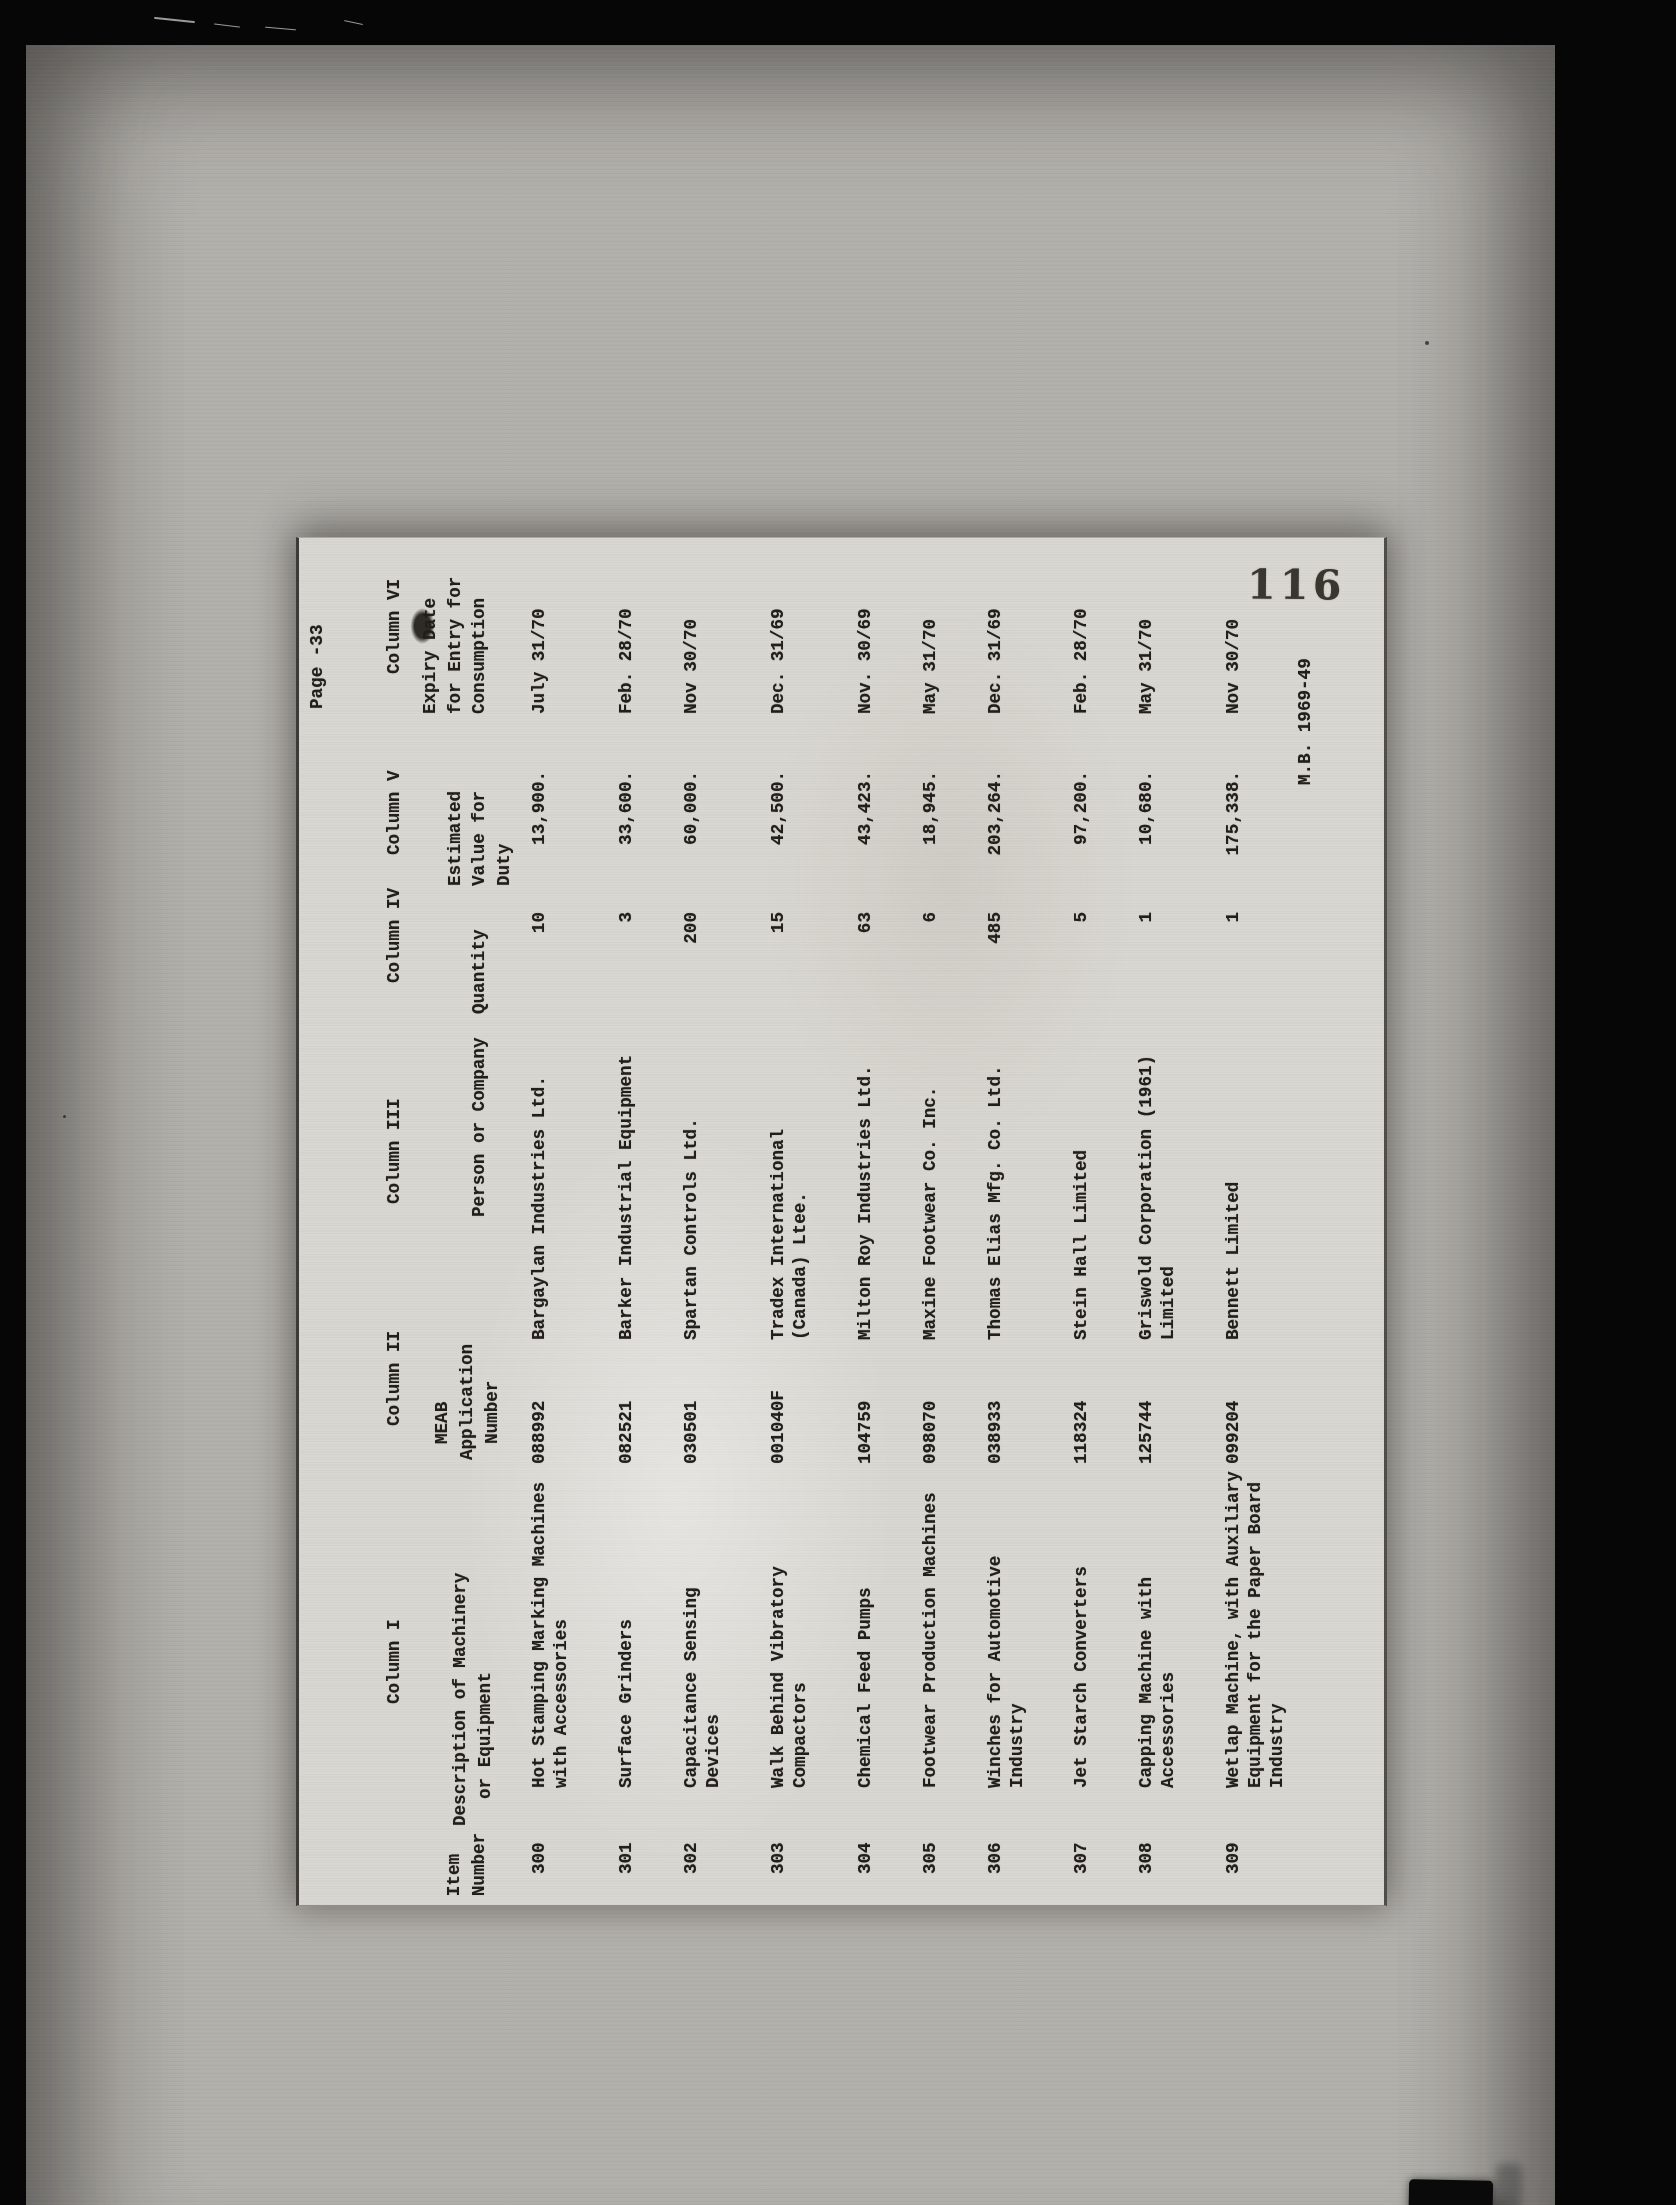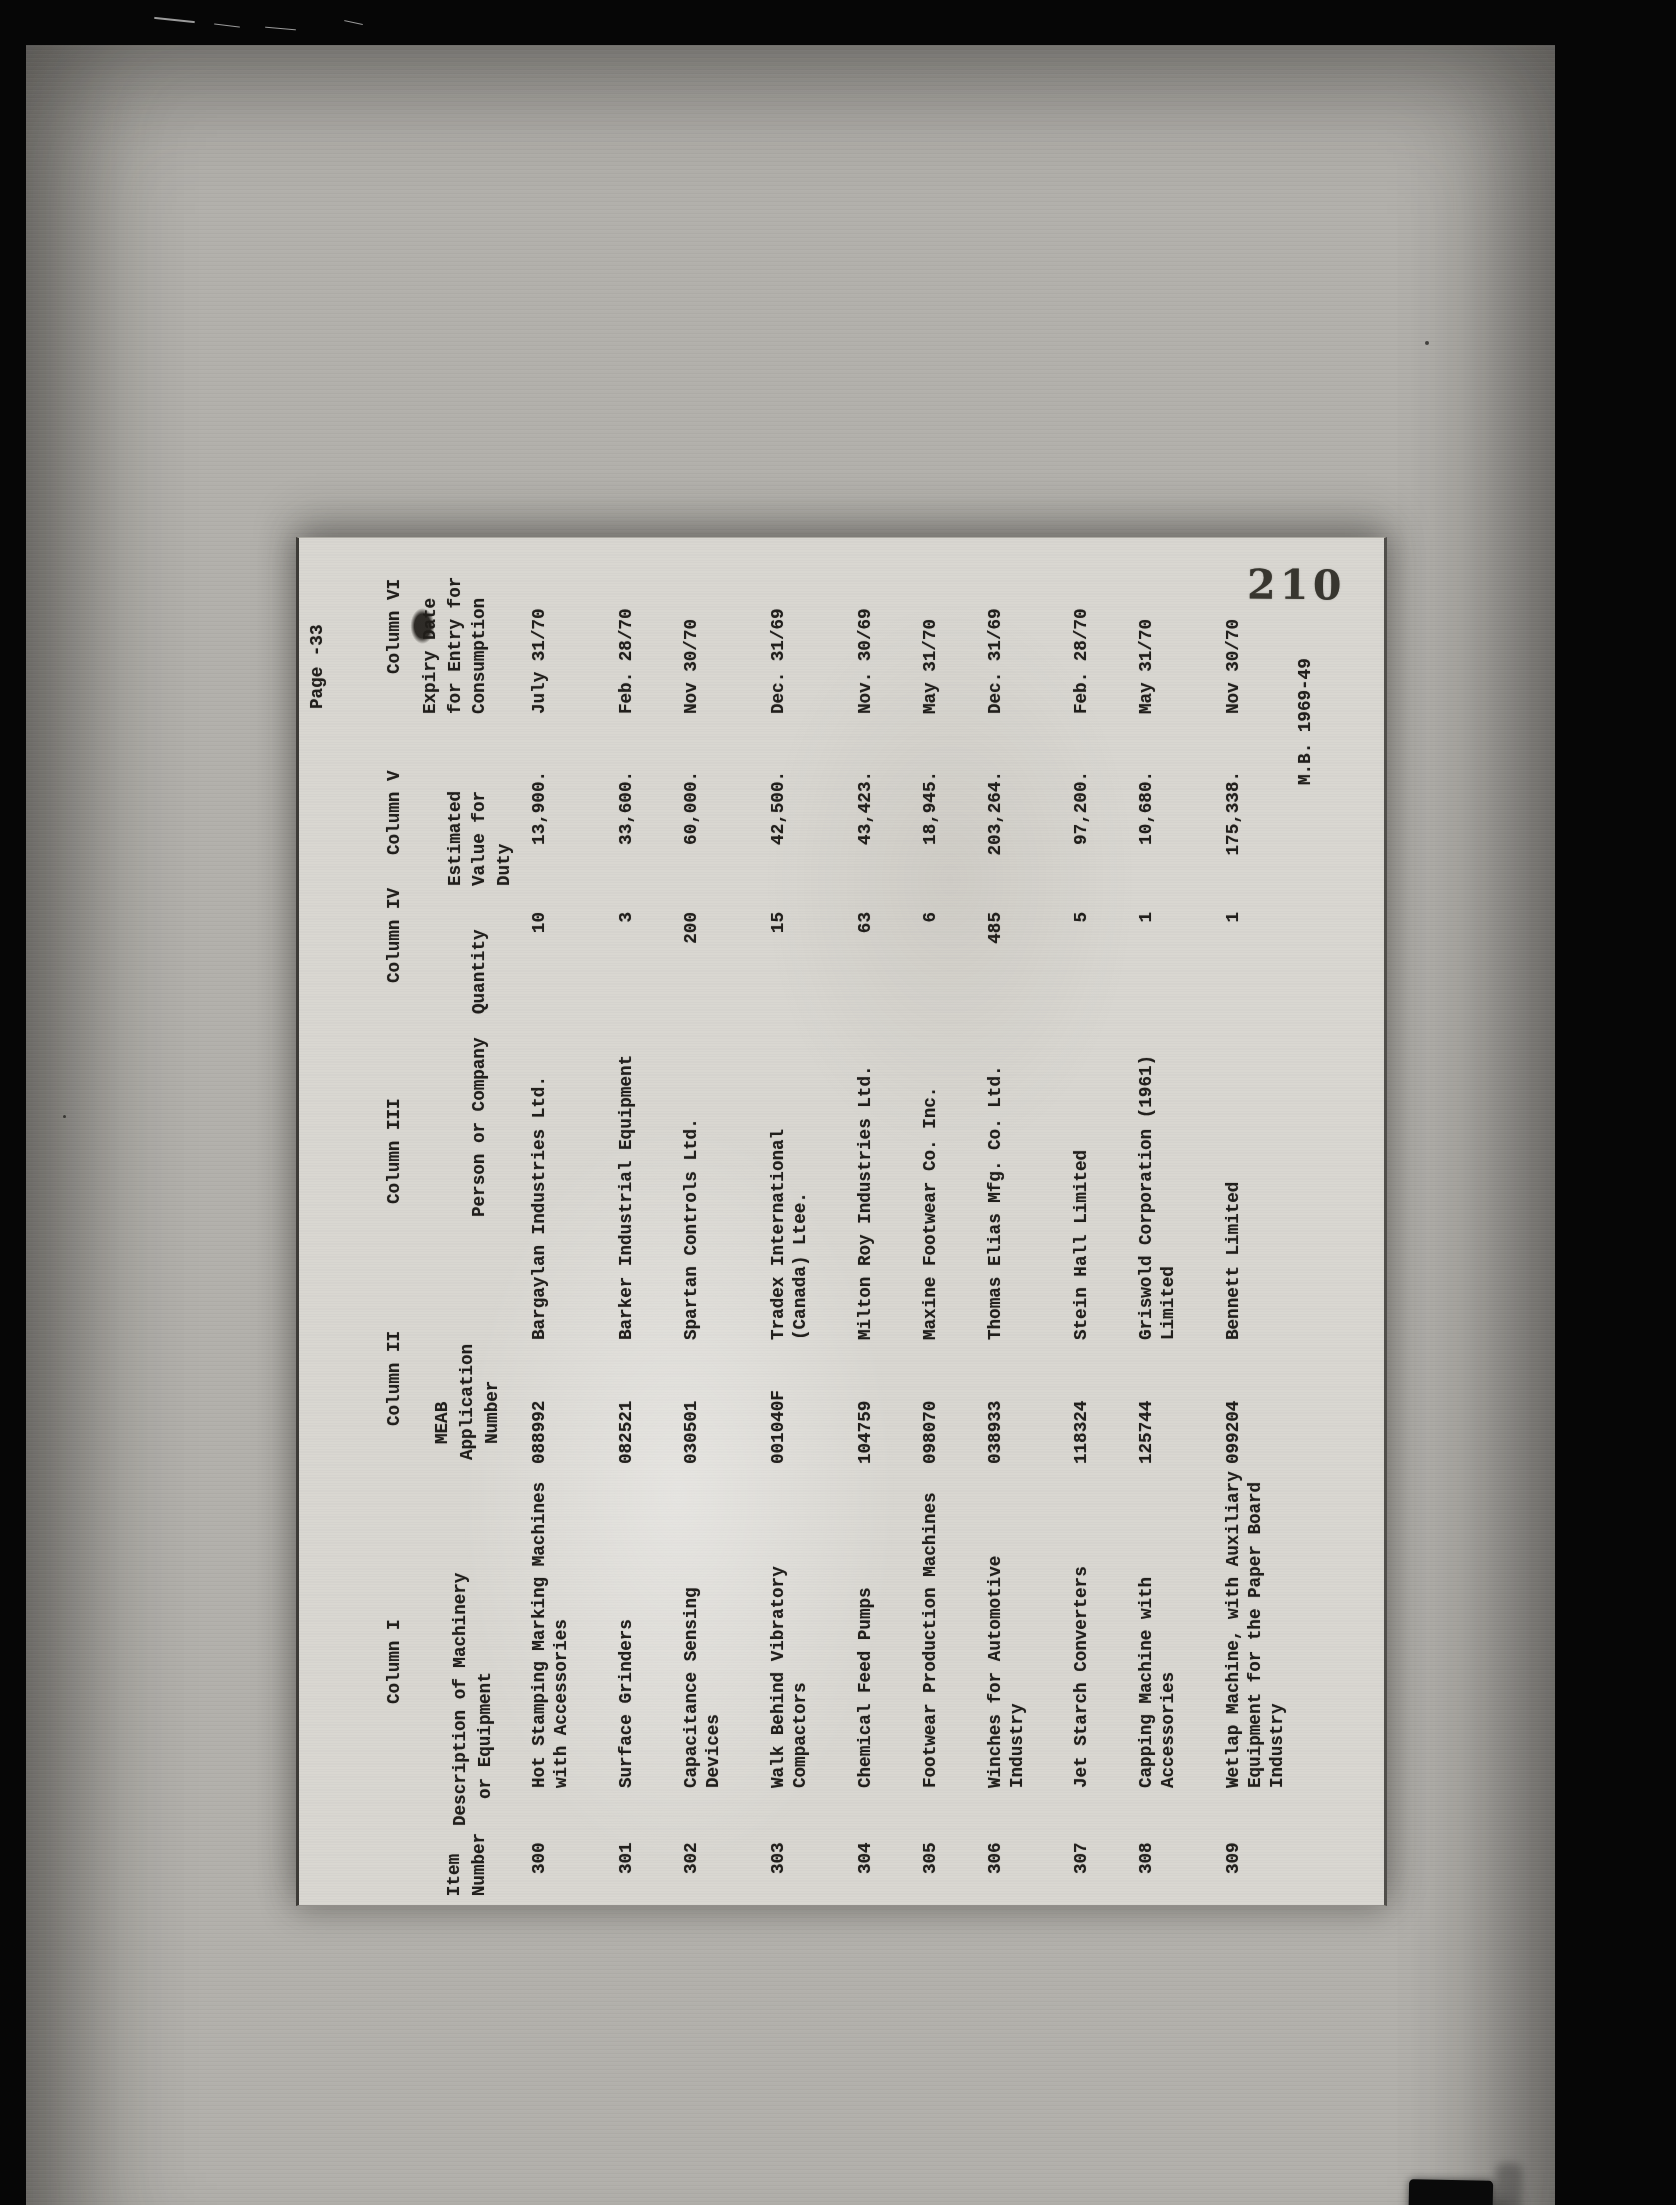"210" div.stamp116 { text: 210 -> 116 }
